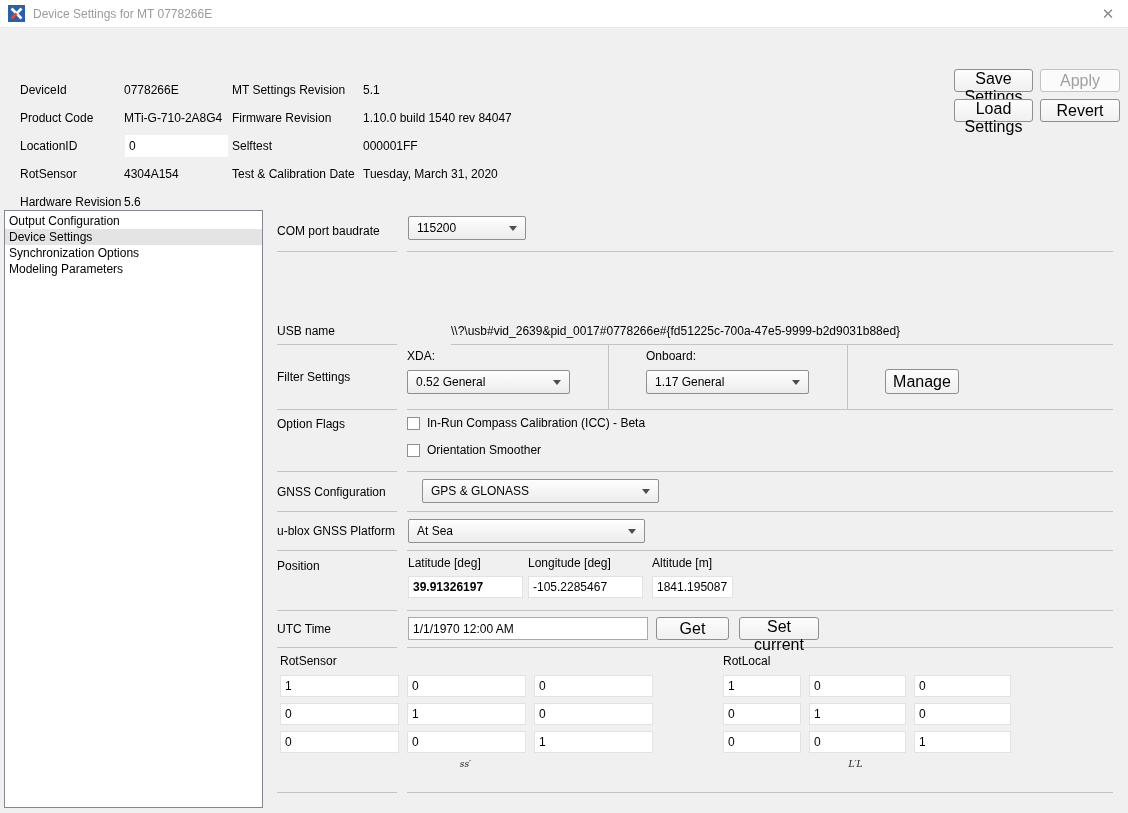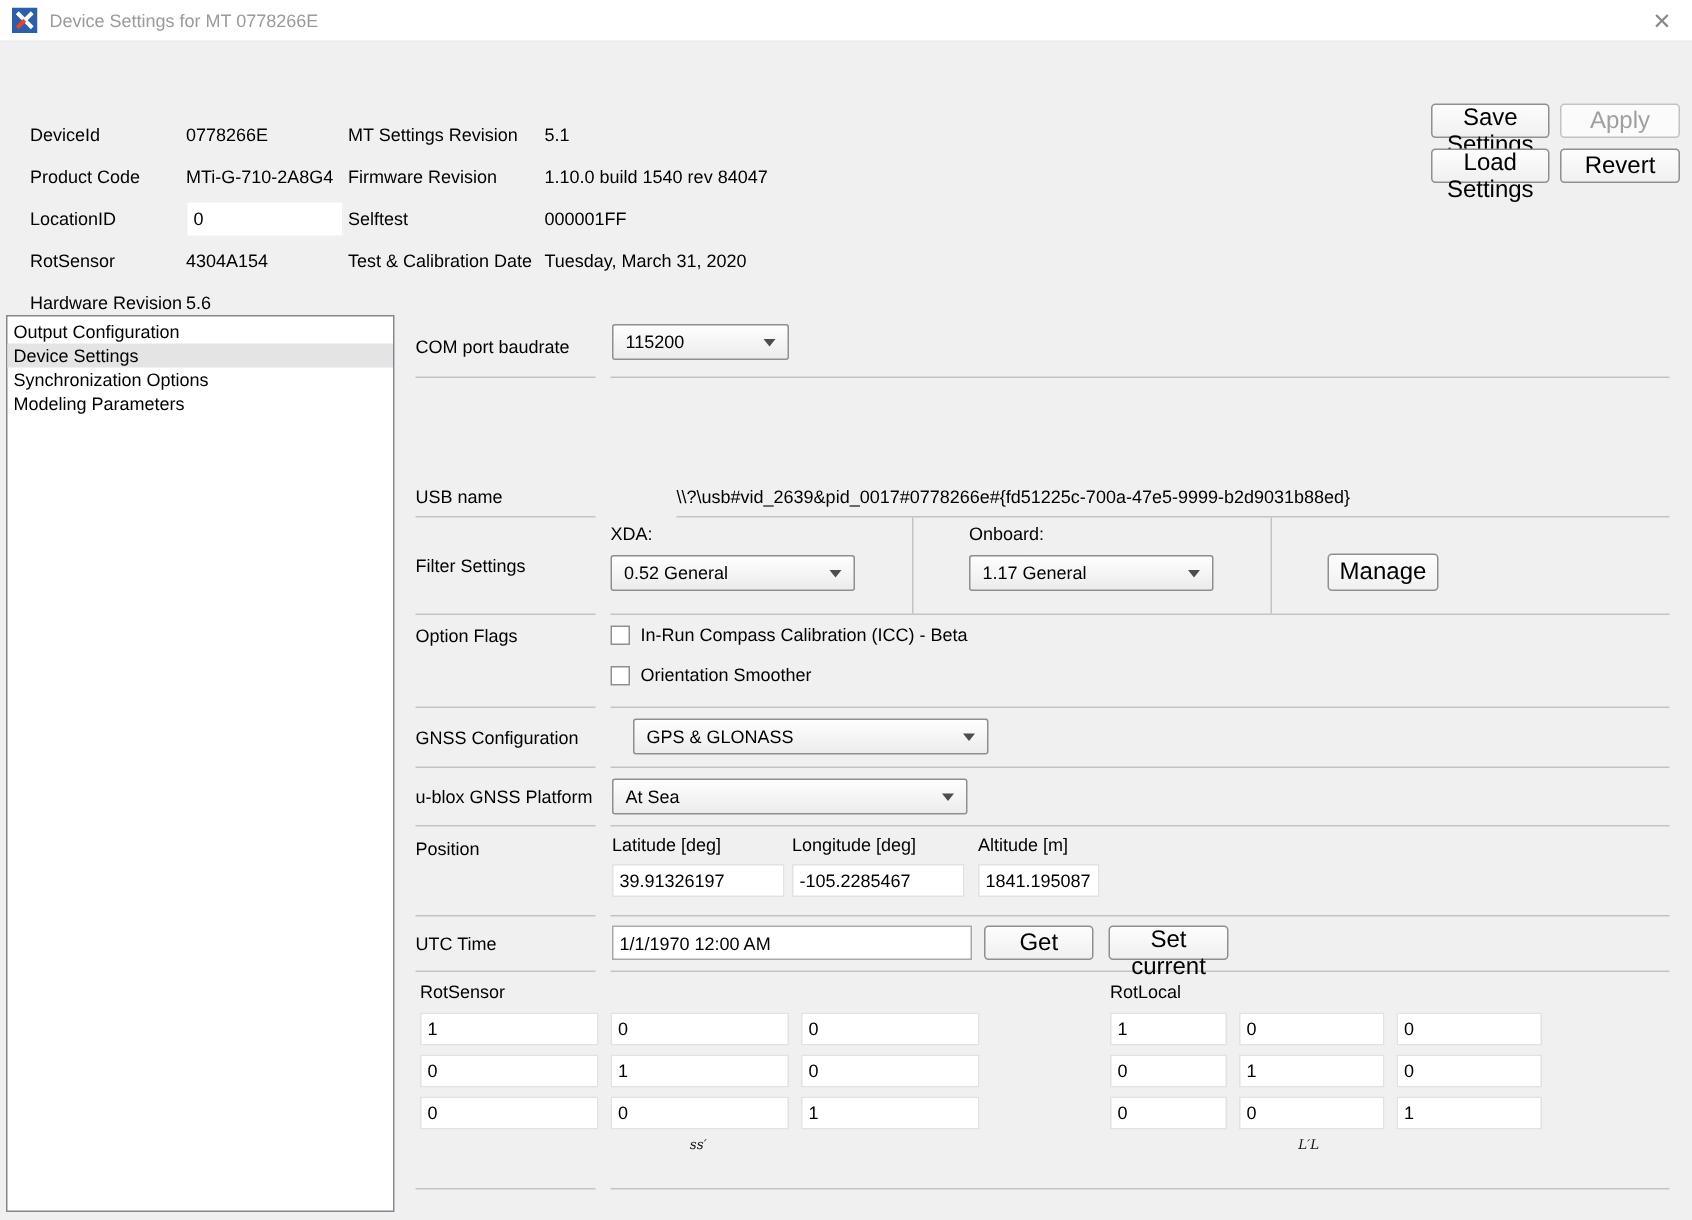"39.91326197" input.tfield { font-weight: none -> bold }
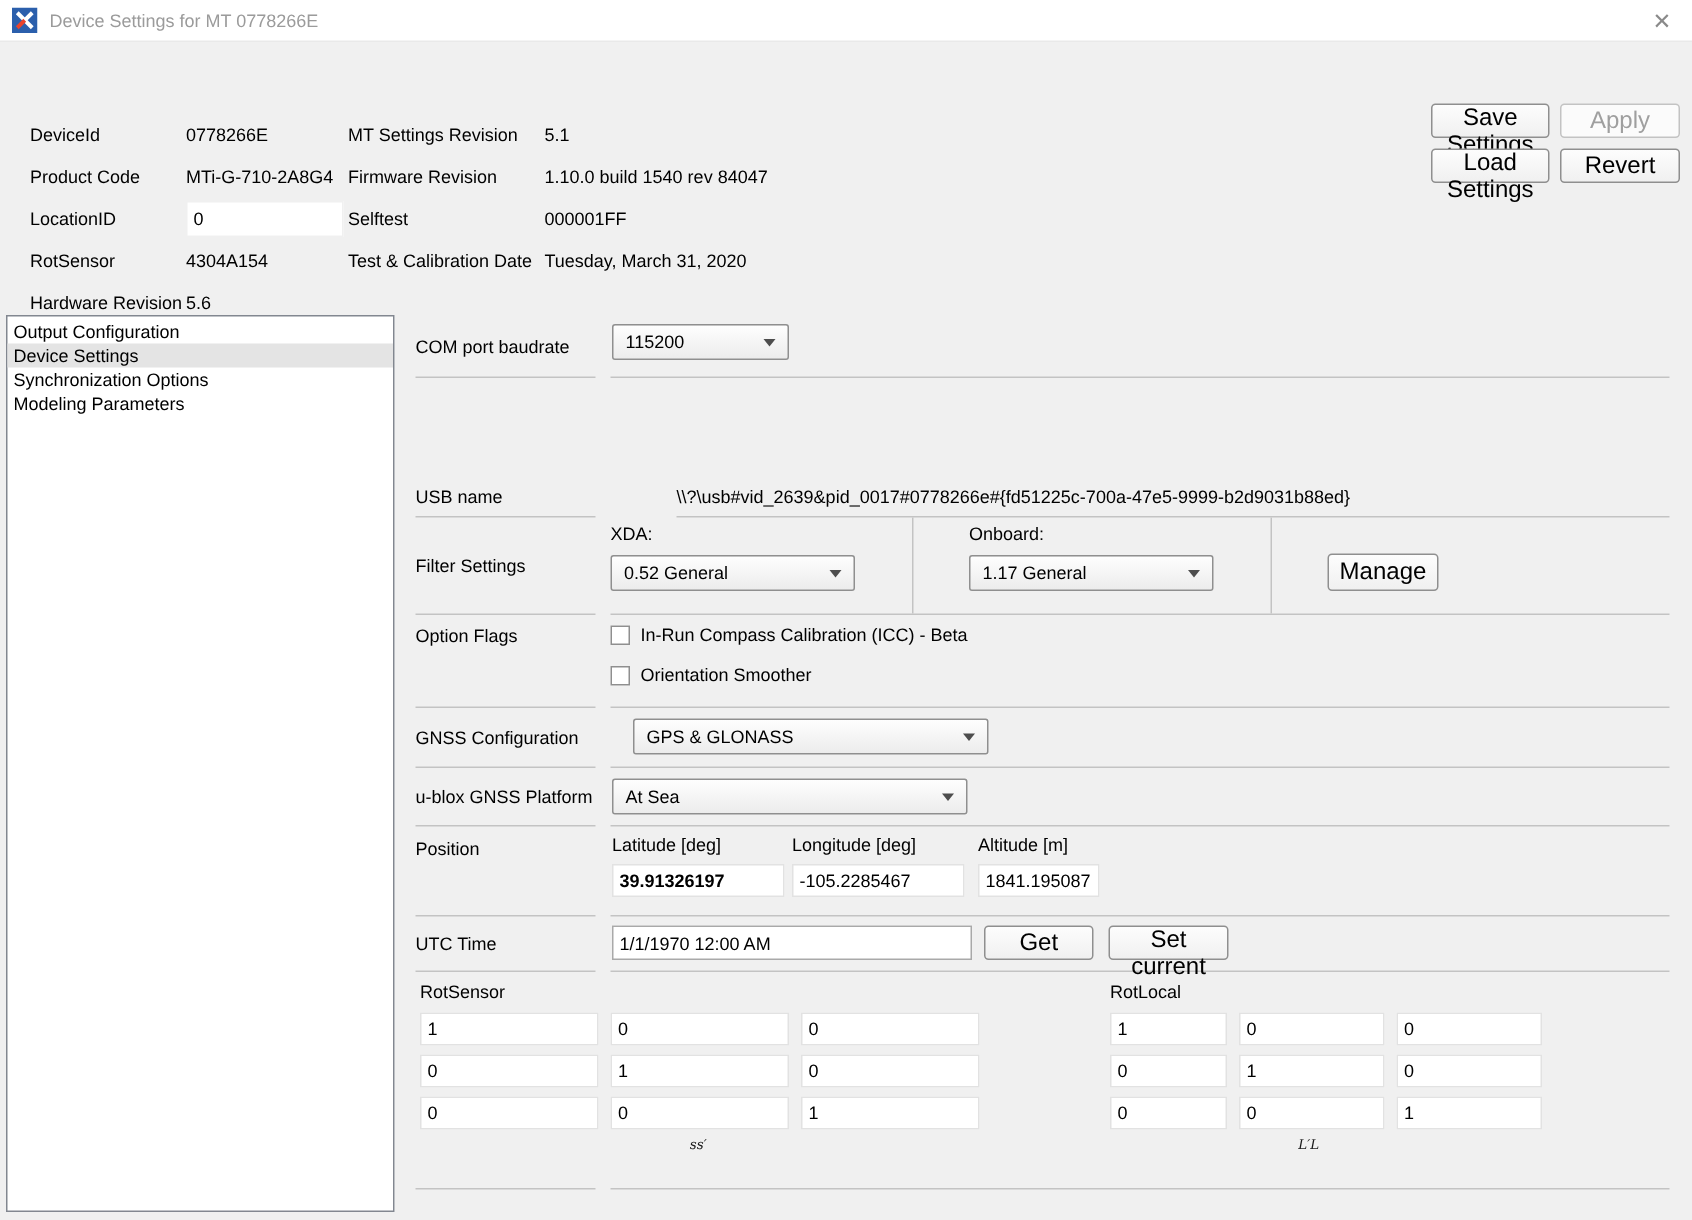"RotLocal" div.matrix { left: 463px -> 446px }
